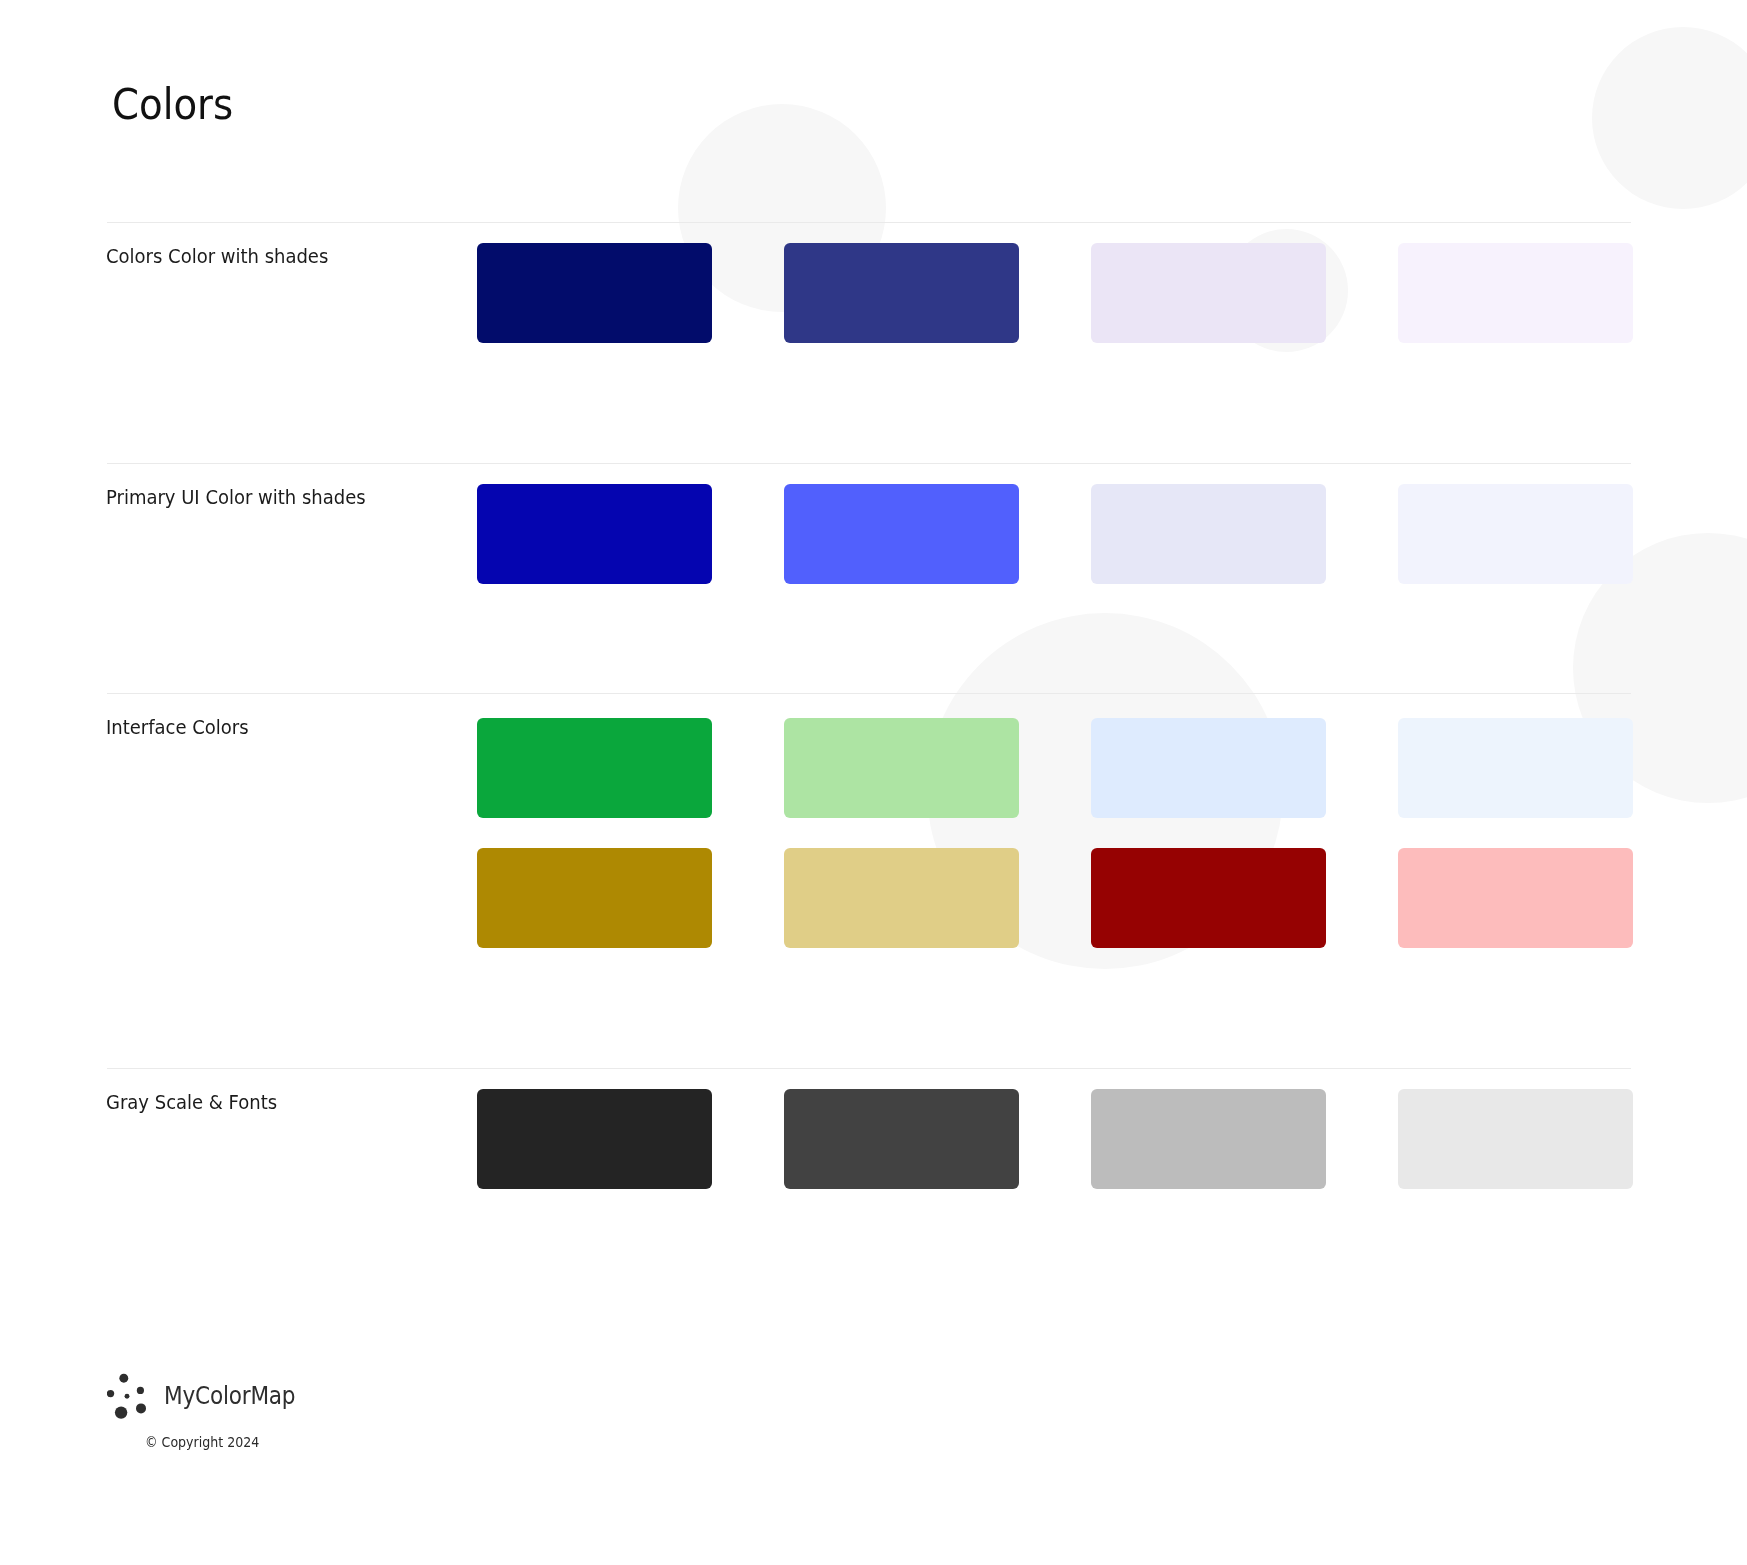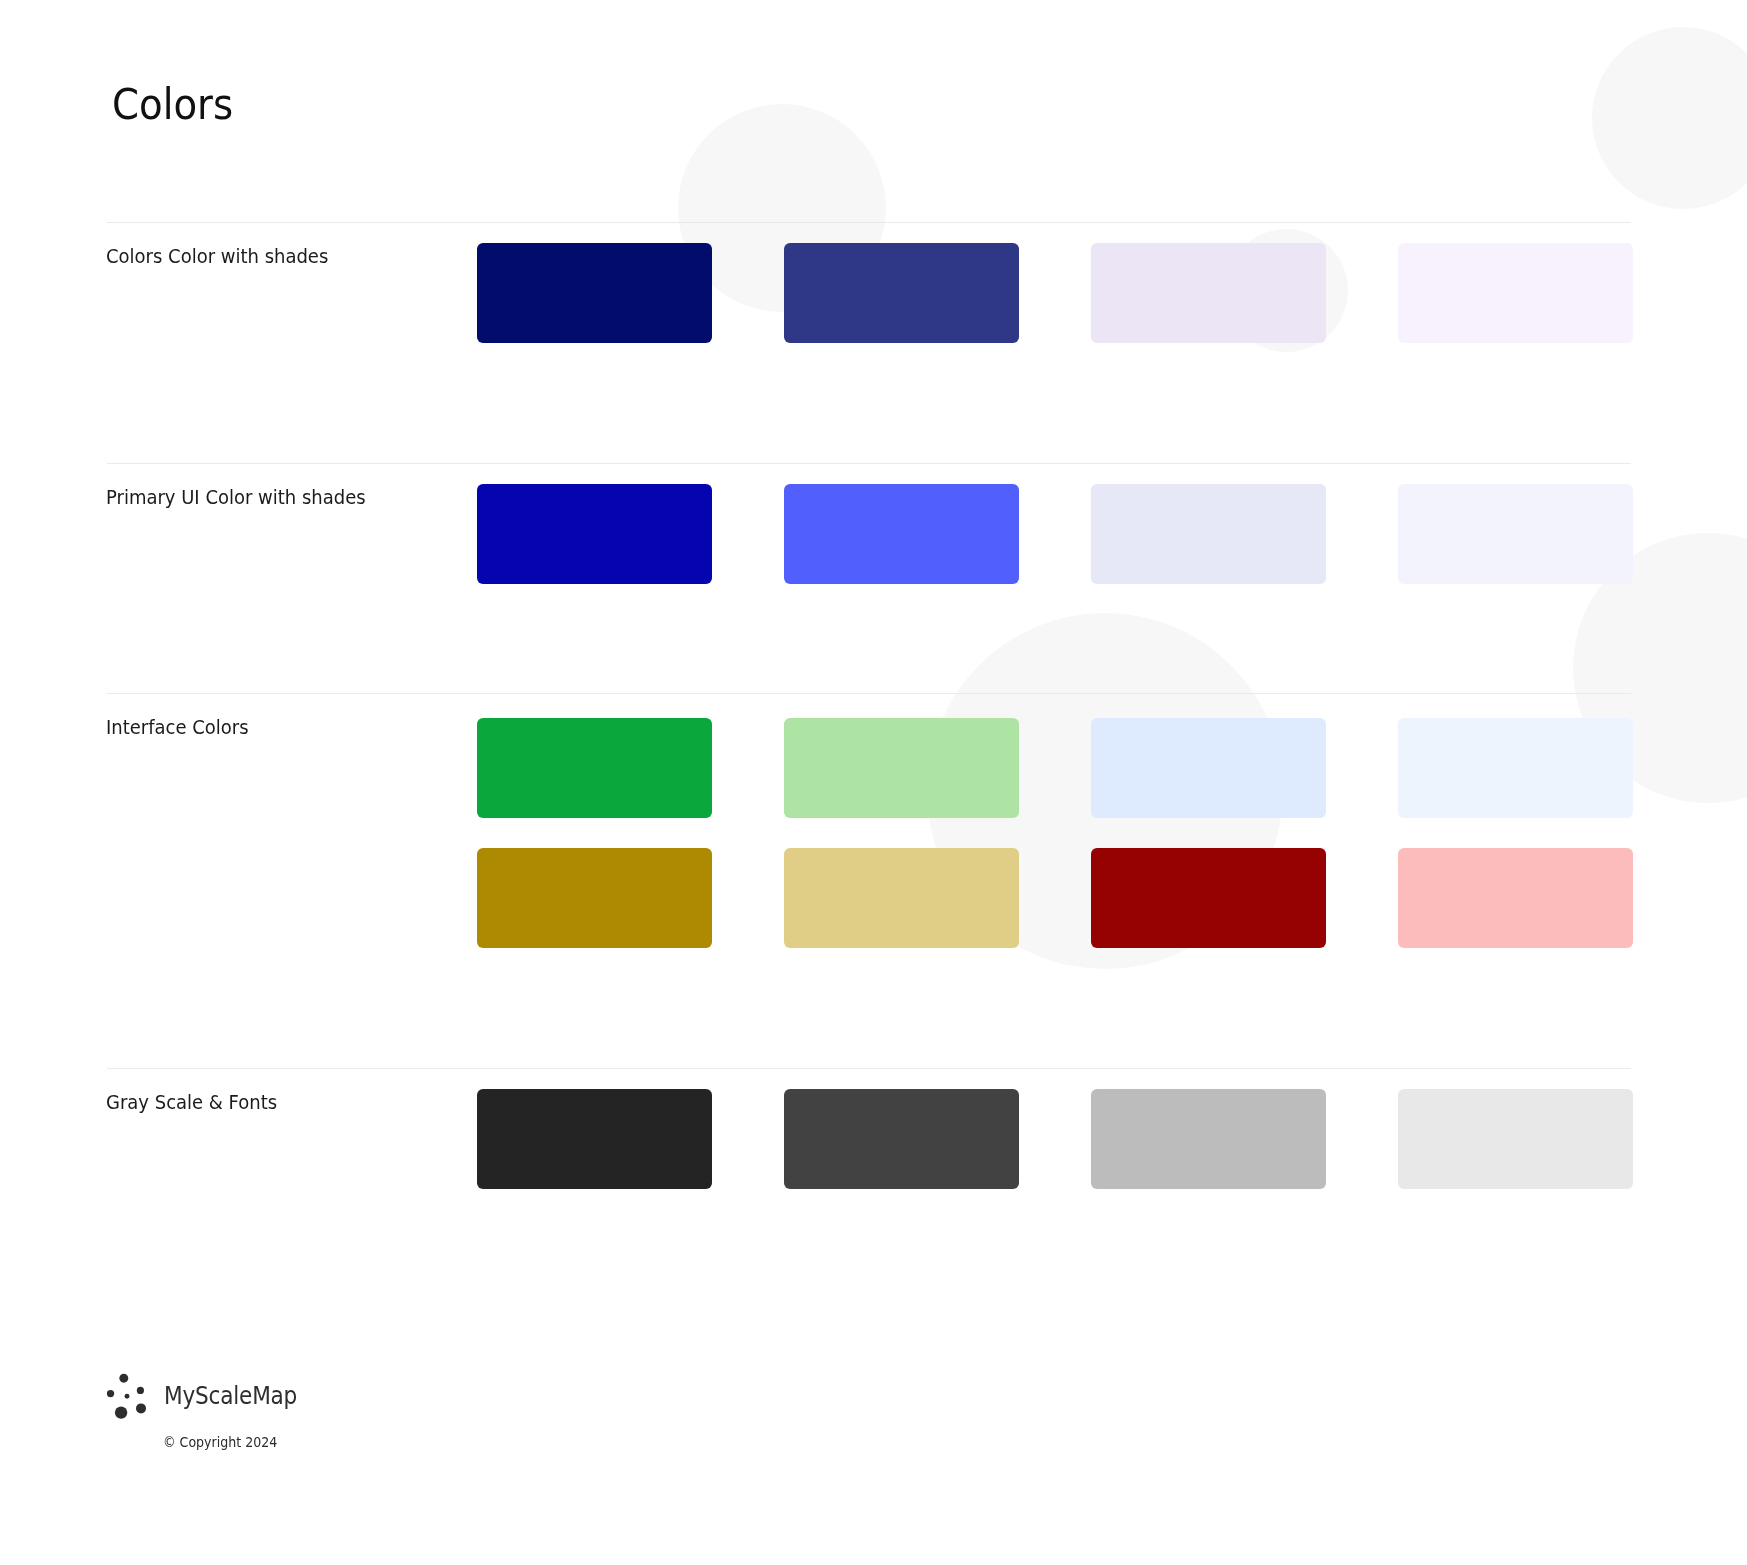"Scale" span.lw-l { text: Scale -> Color }
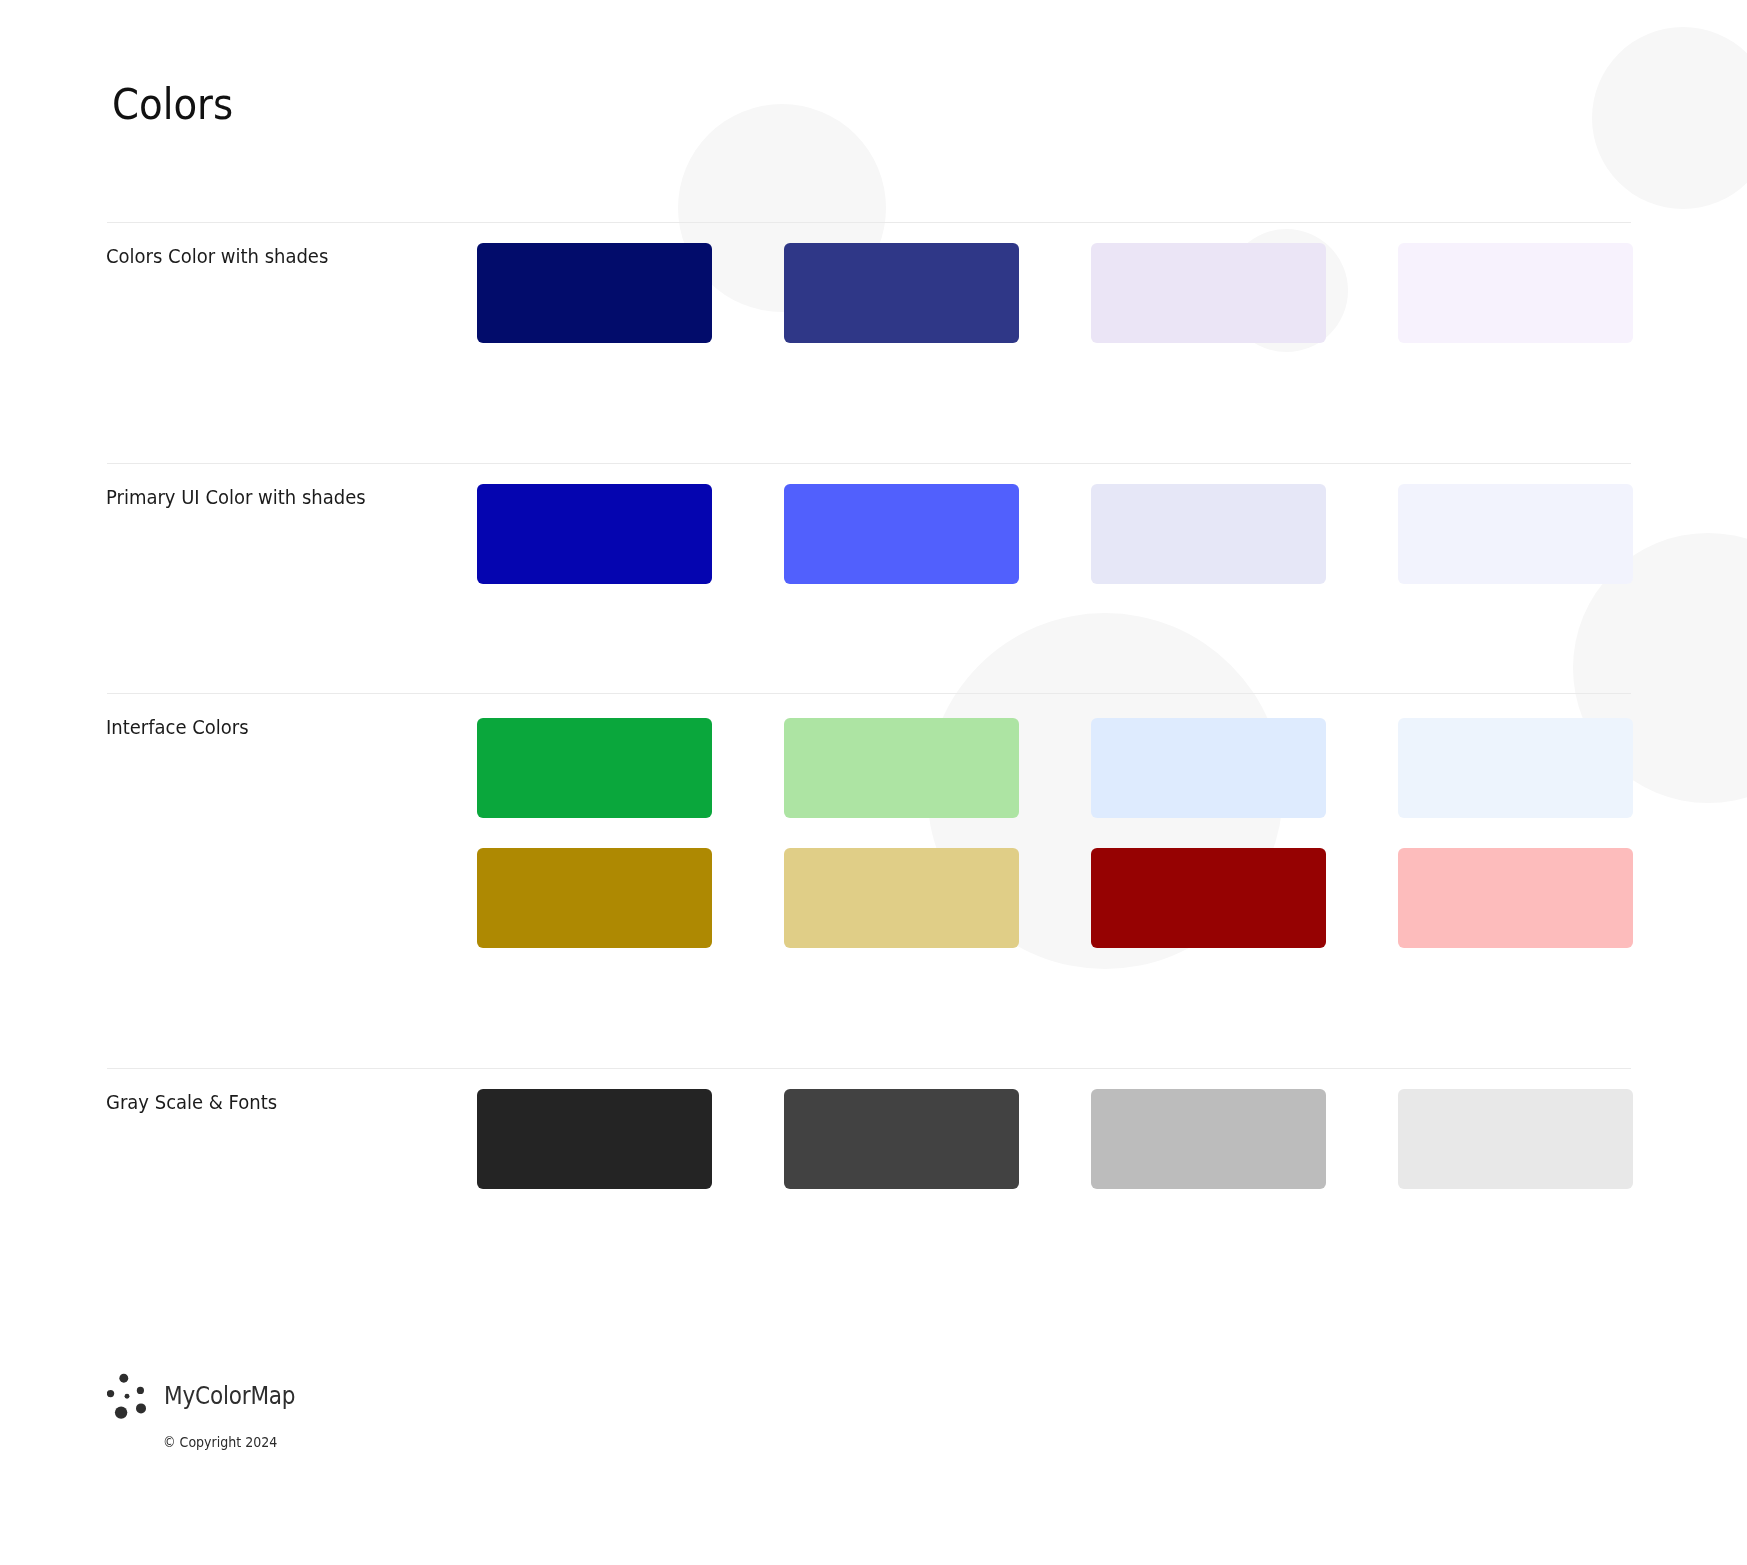"© Copyright 2024" .copyright { margin-left: 56px -> 38px }
